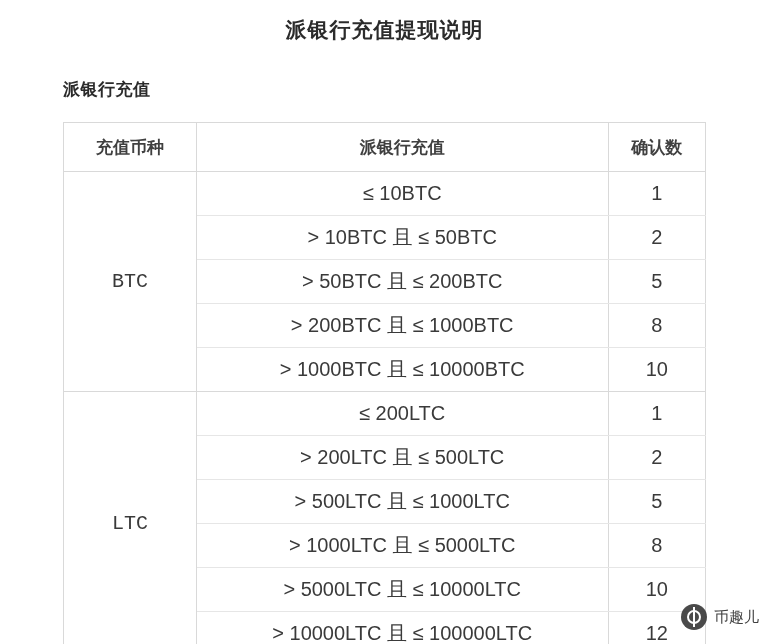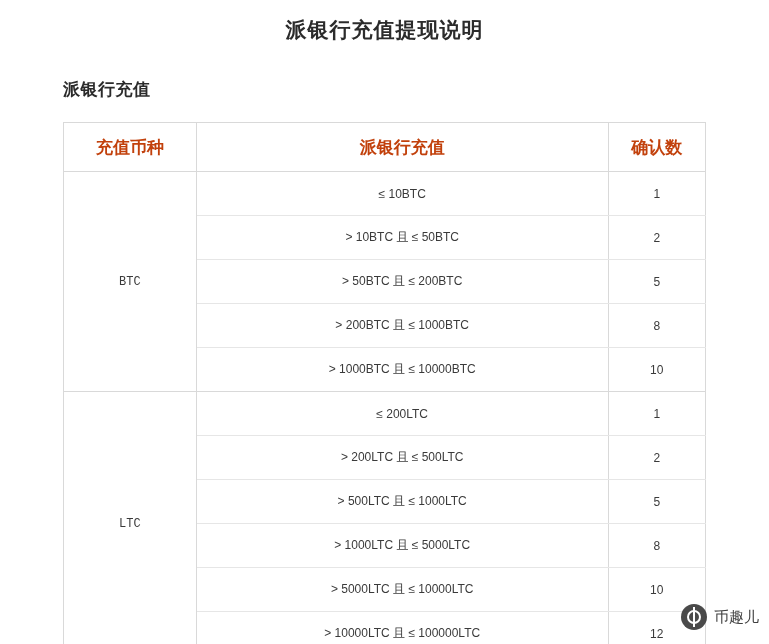"充值币种" table.rate-table th { color: #c2410c -> #404040 }
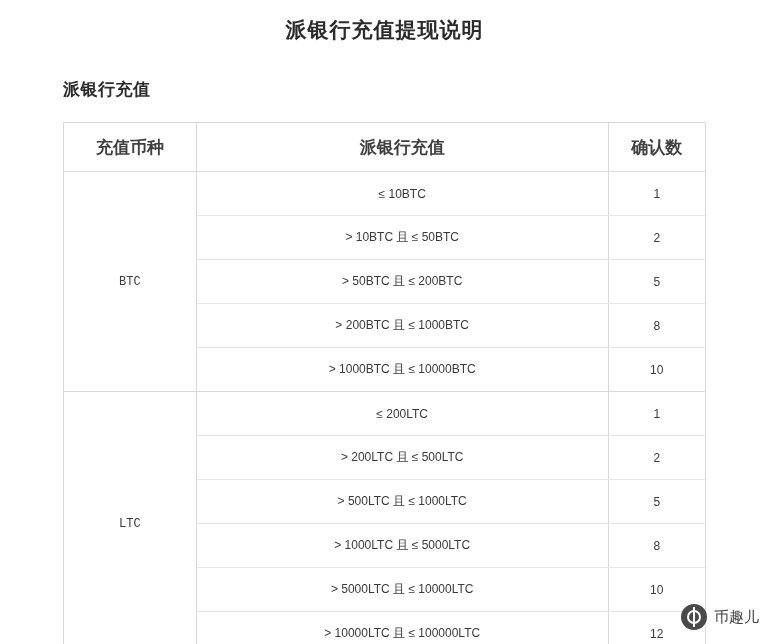"≤ 10BTC" table.rate-table th, table.rate-table td { font-size: 12px -> 20px }
